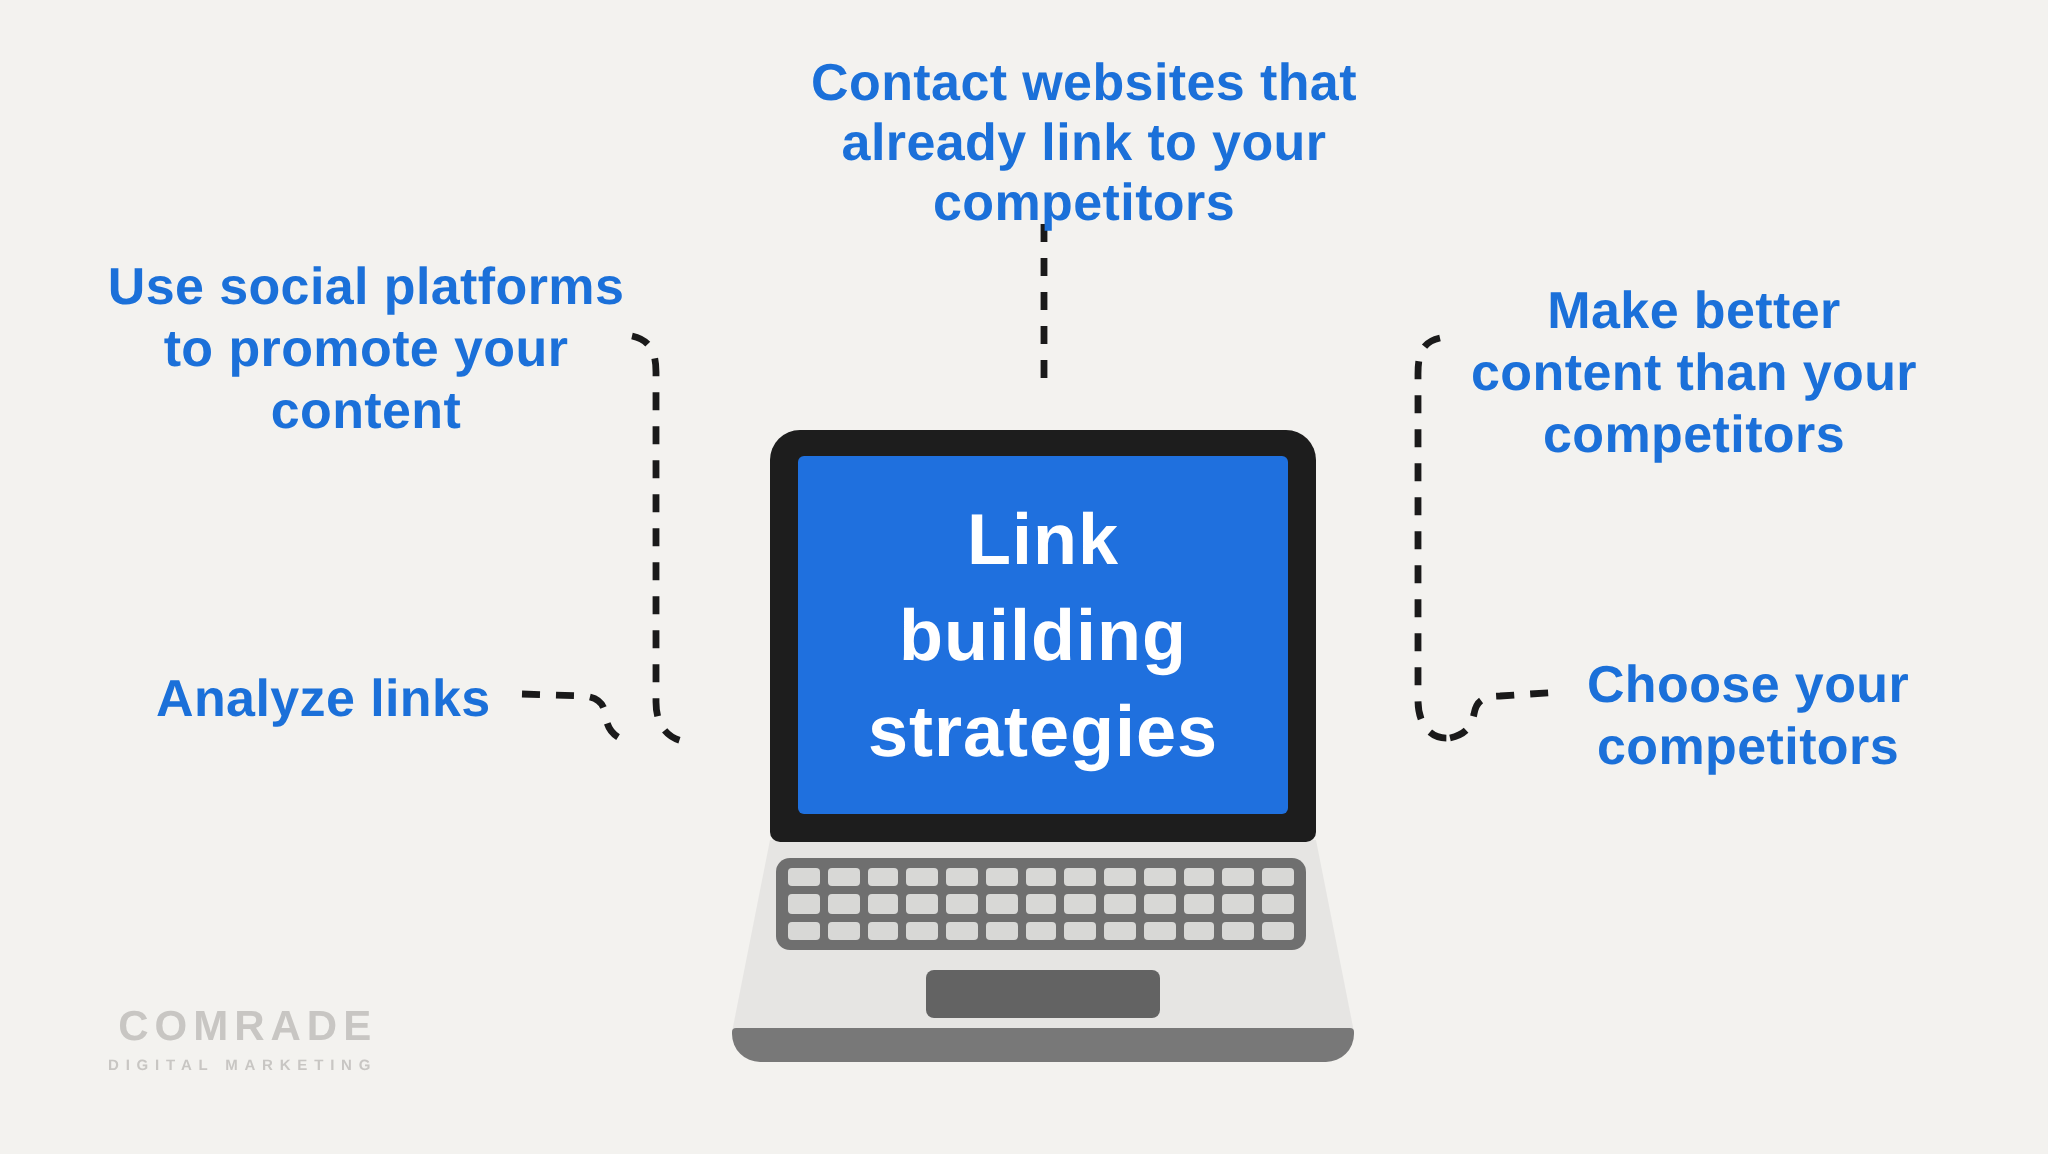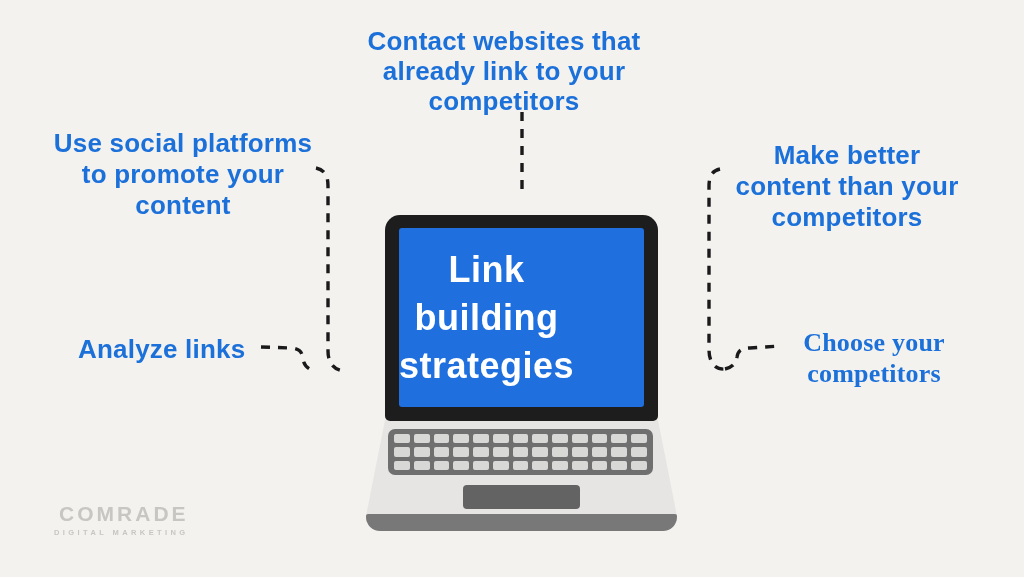"Contact websites that" .callout-top { left: 344px -> 382px }
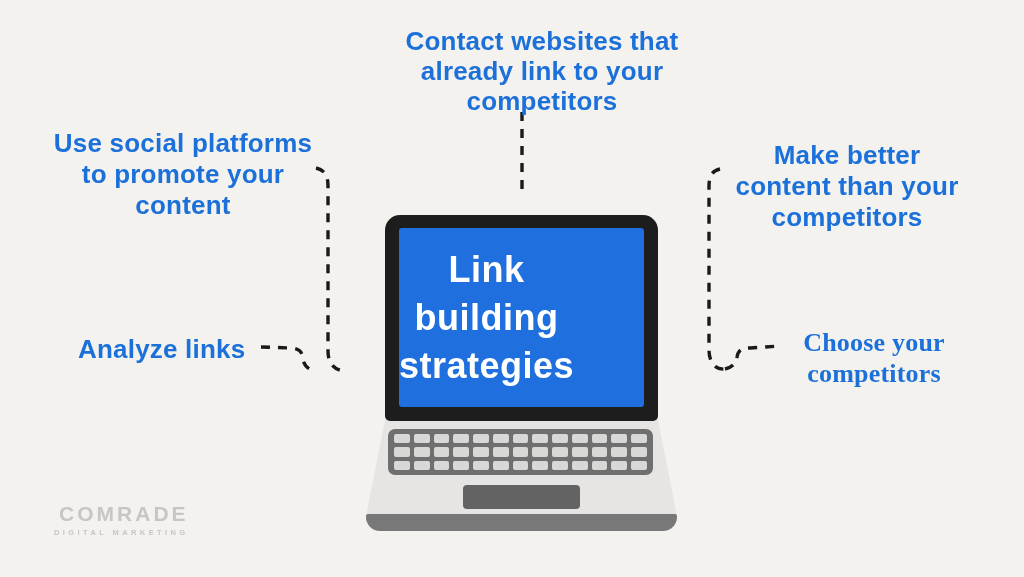"Link" .laptop-screen { justify-content: flex-start -> center }
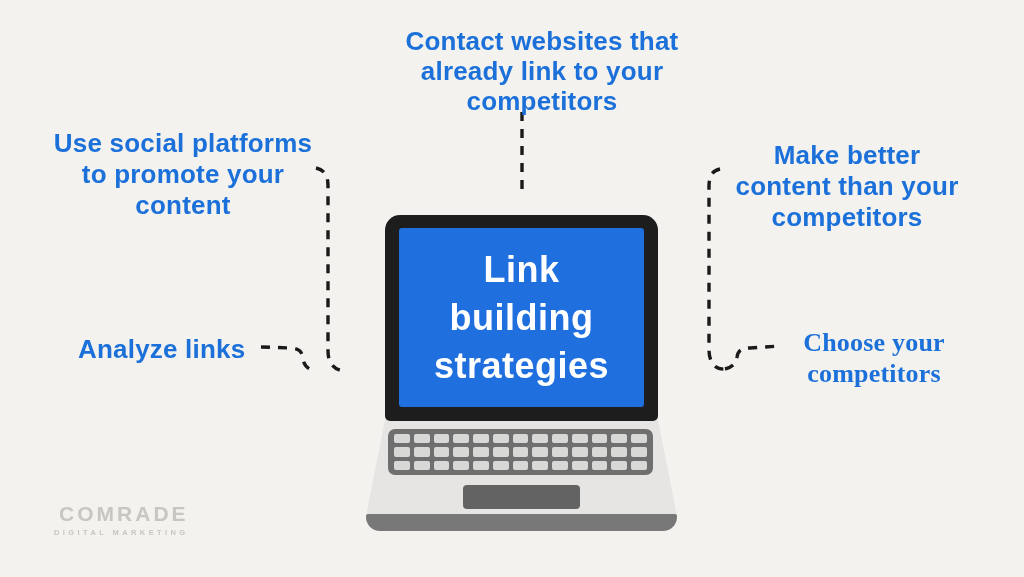"Choose your" .callout-right-bot { font-family: Liberation Serif, serif -> none }
